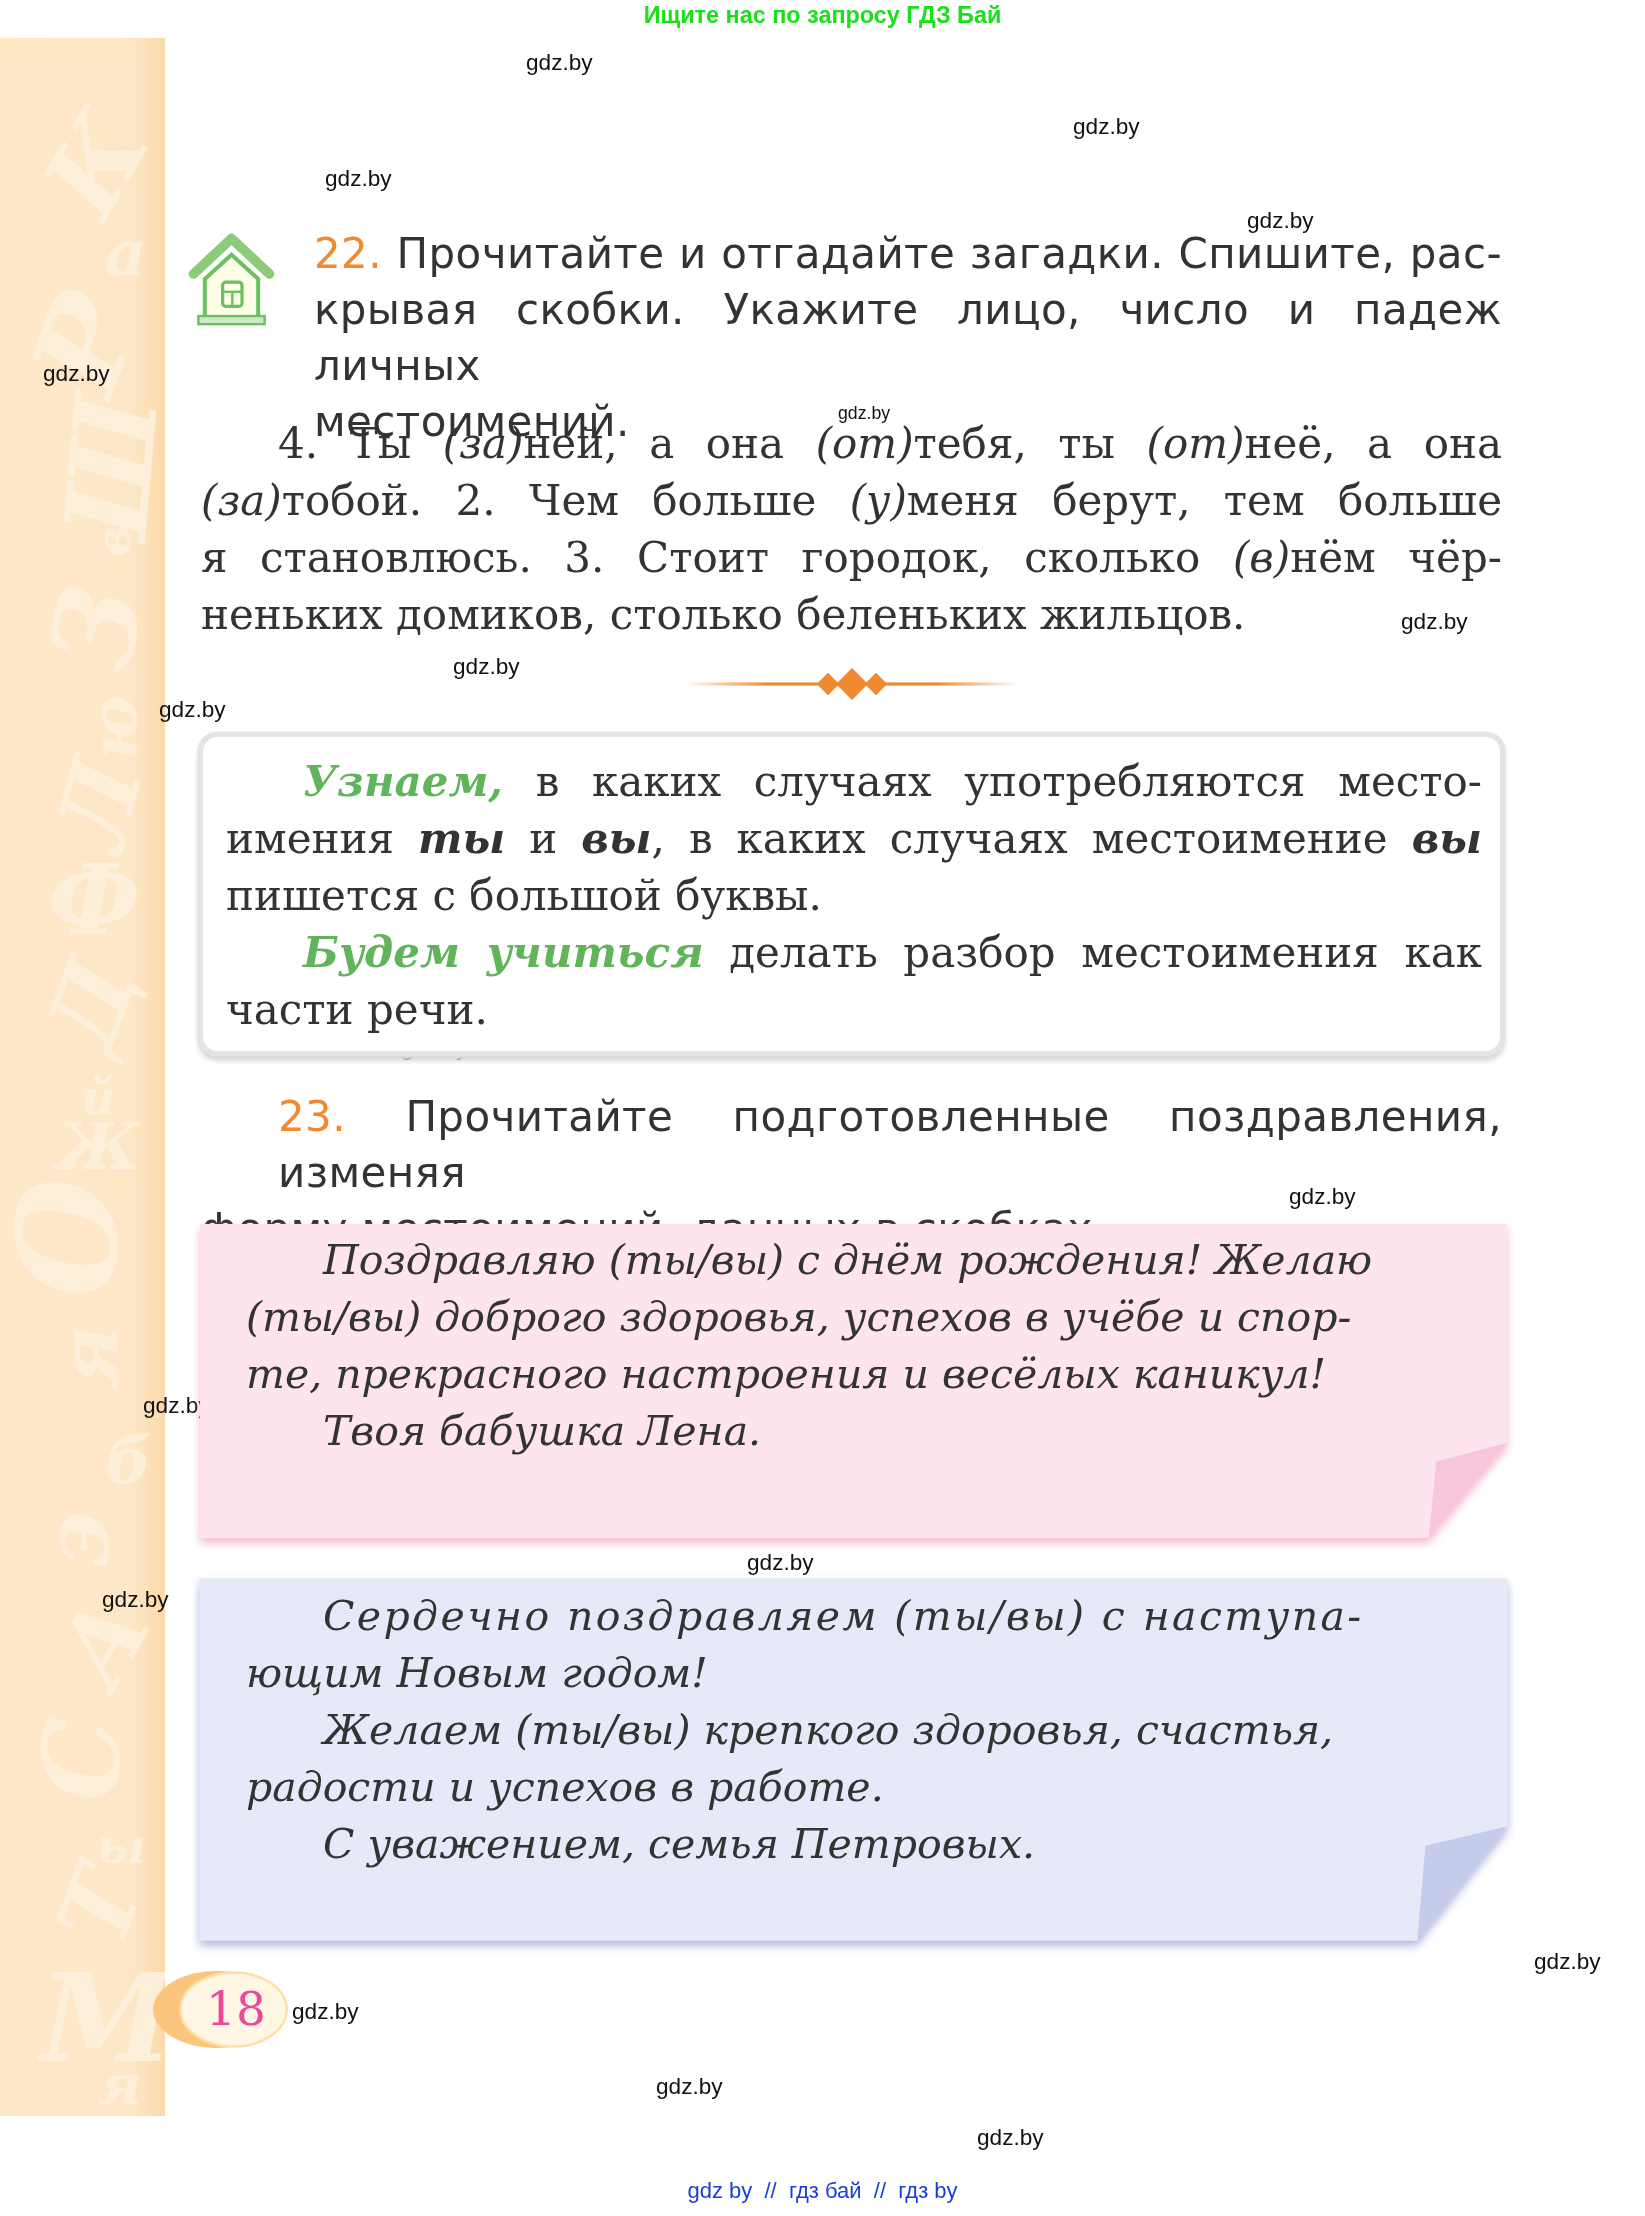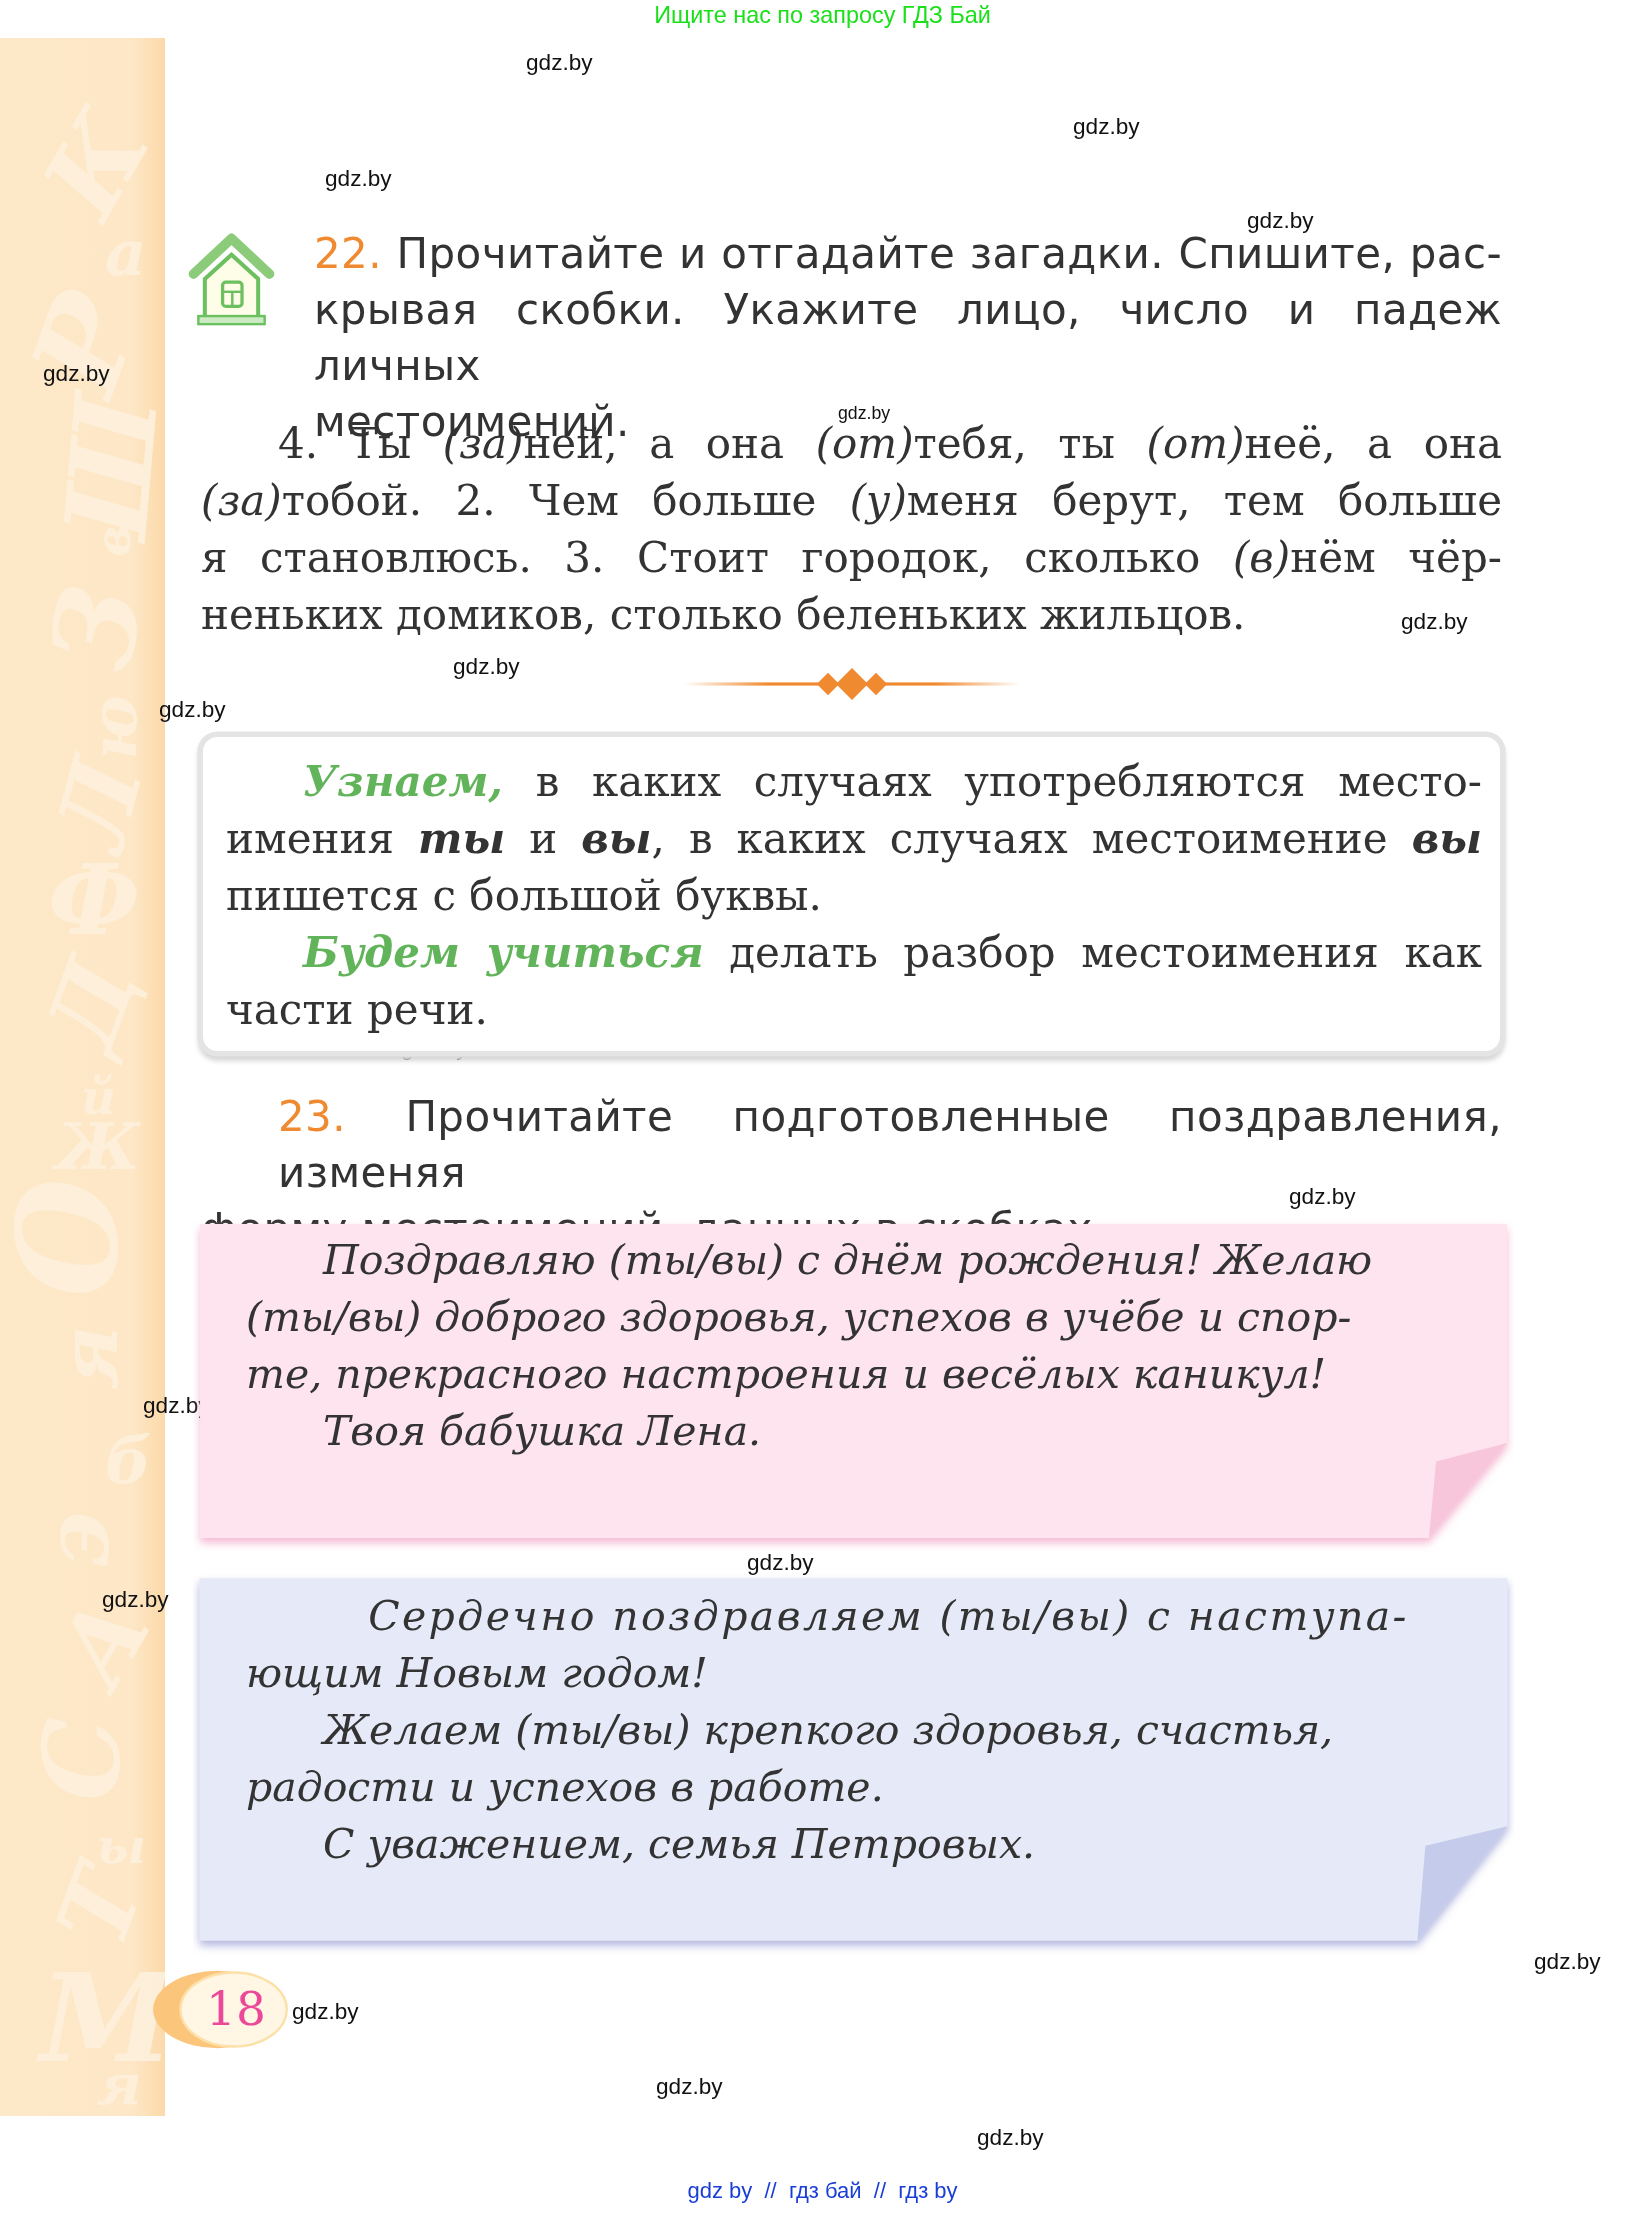"Ищите нас по запросу ГДЗ" .top-banner { font-weight: none -> bold }
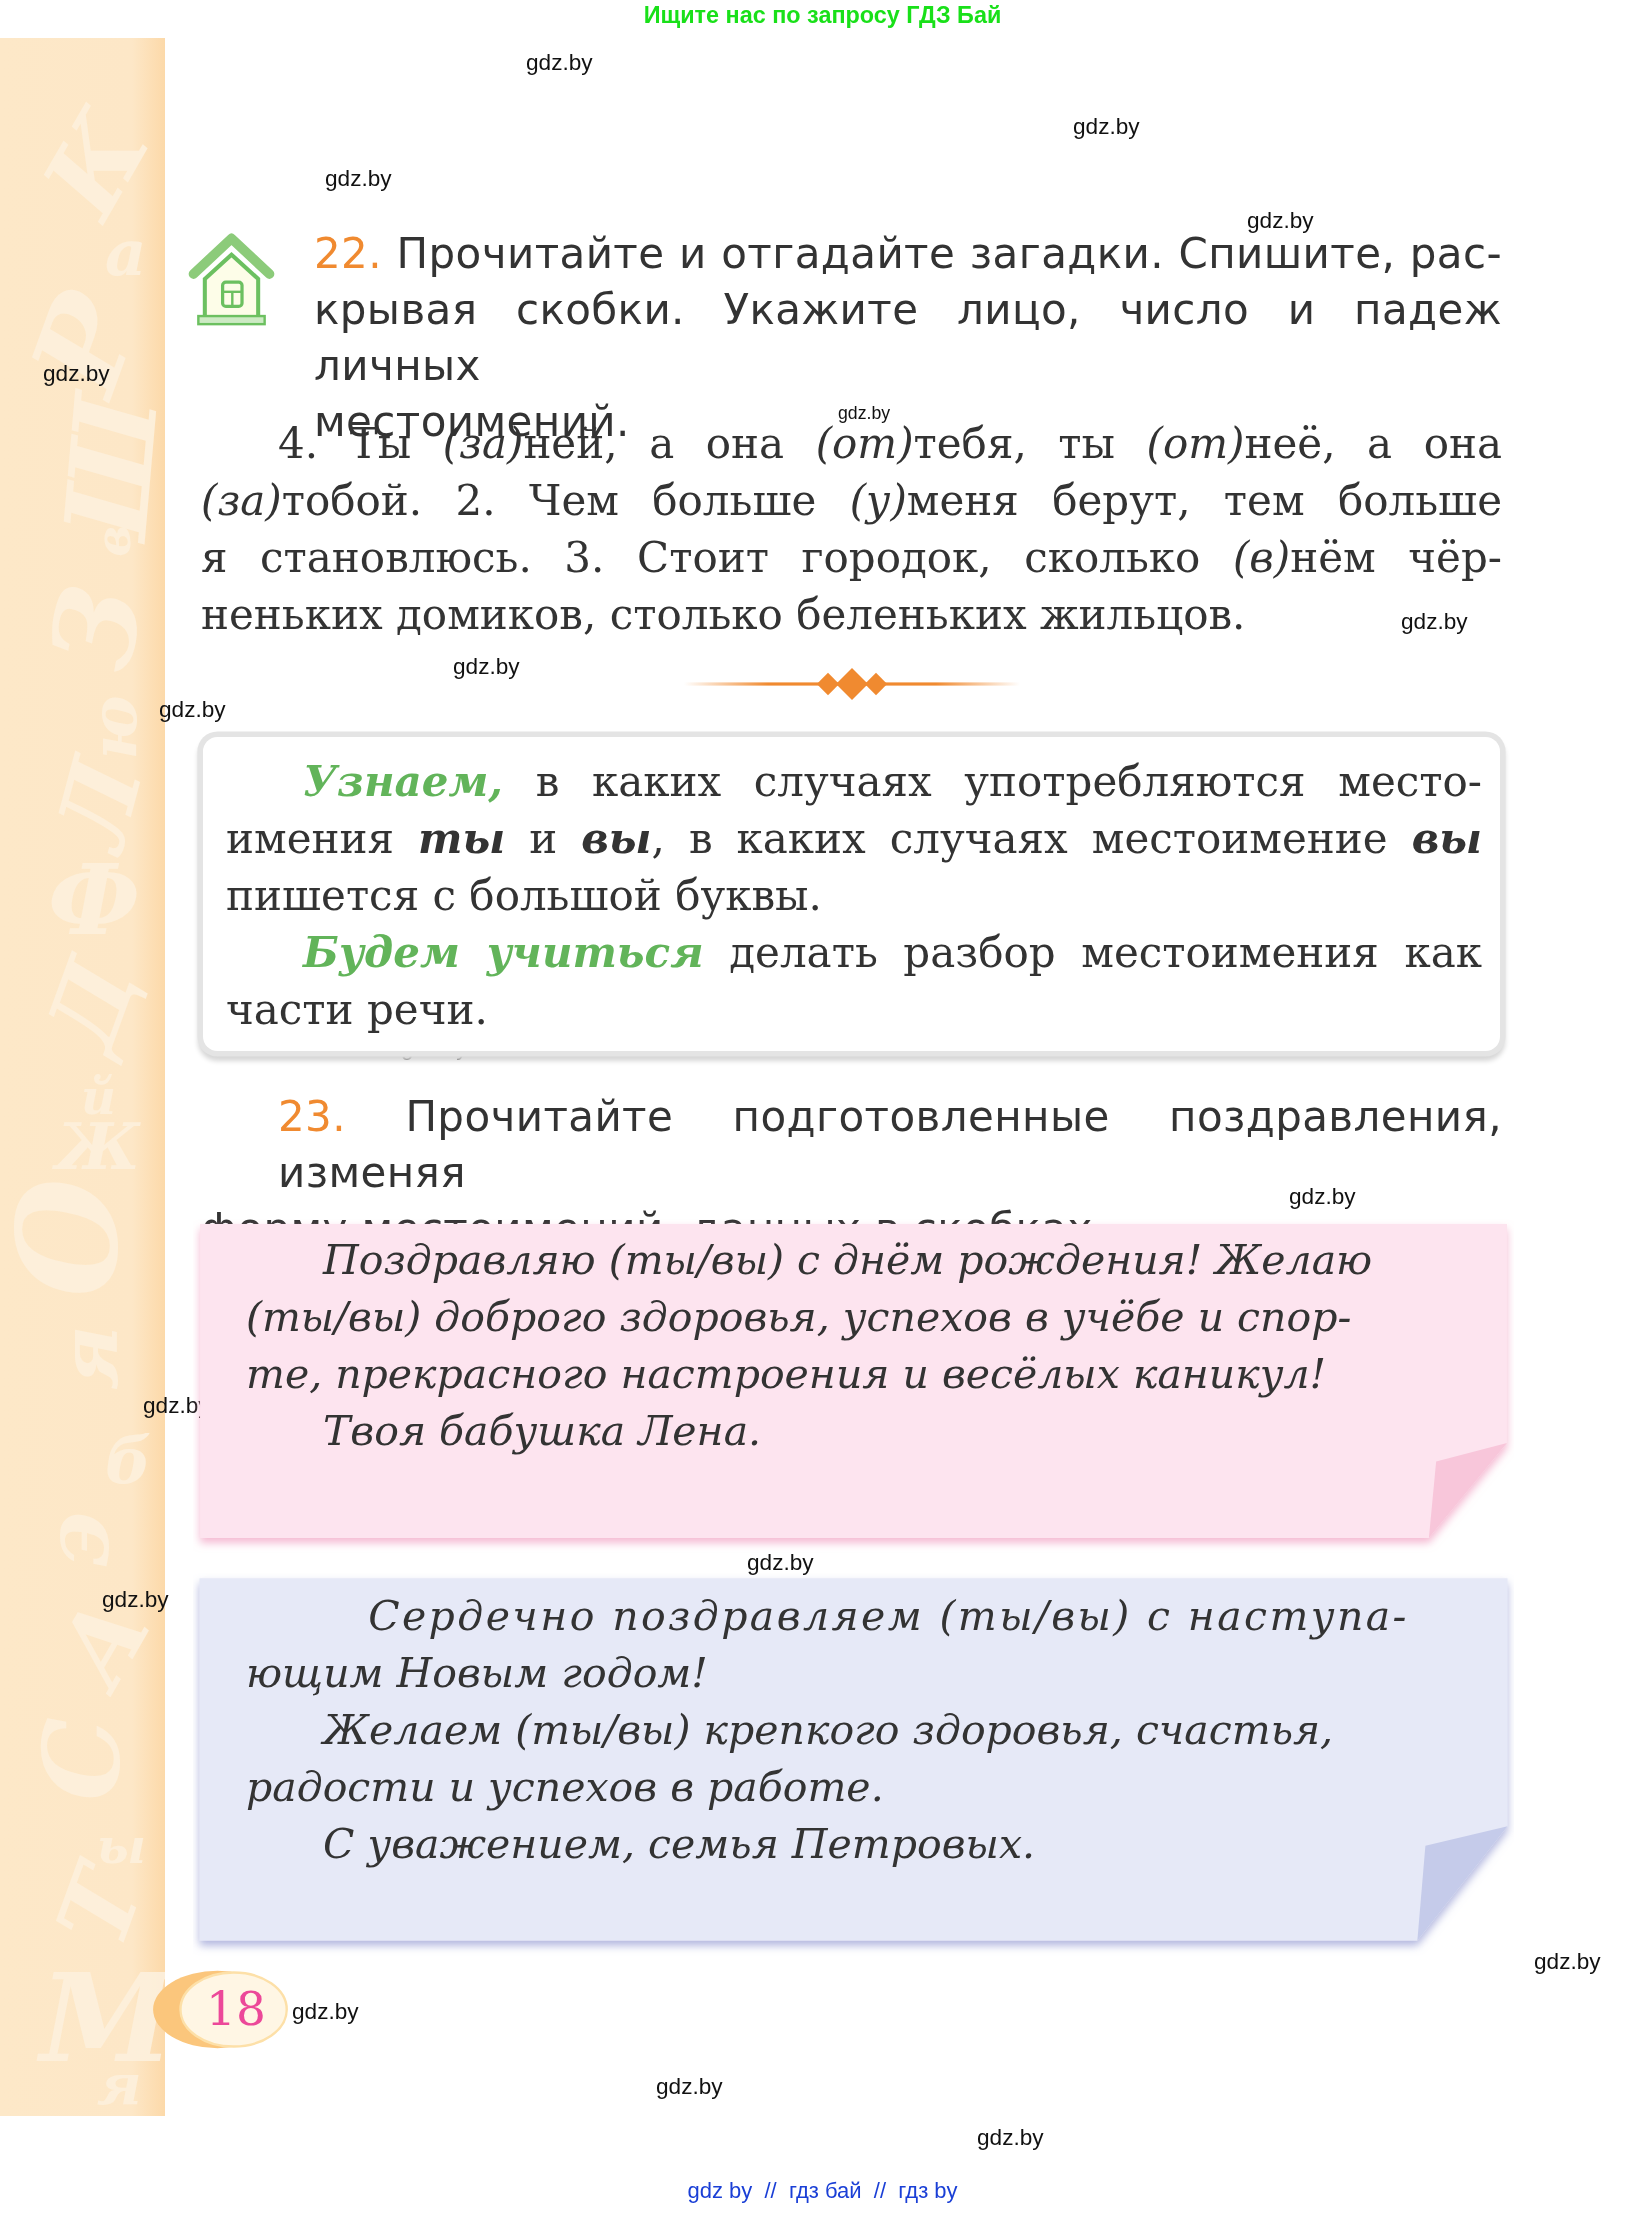"Сердечно поздравляем (ты/вы) с наступа-" span.card-line { text-align: center -> none }
